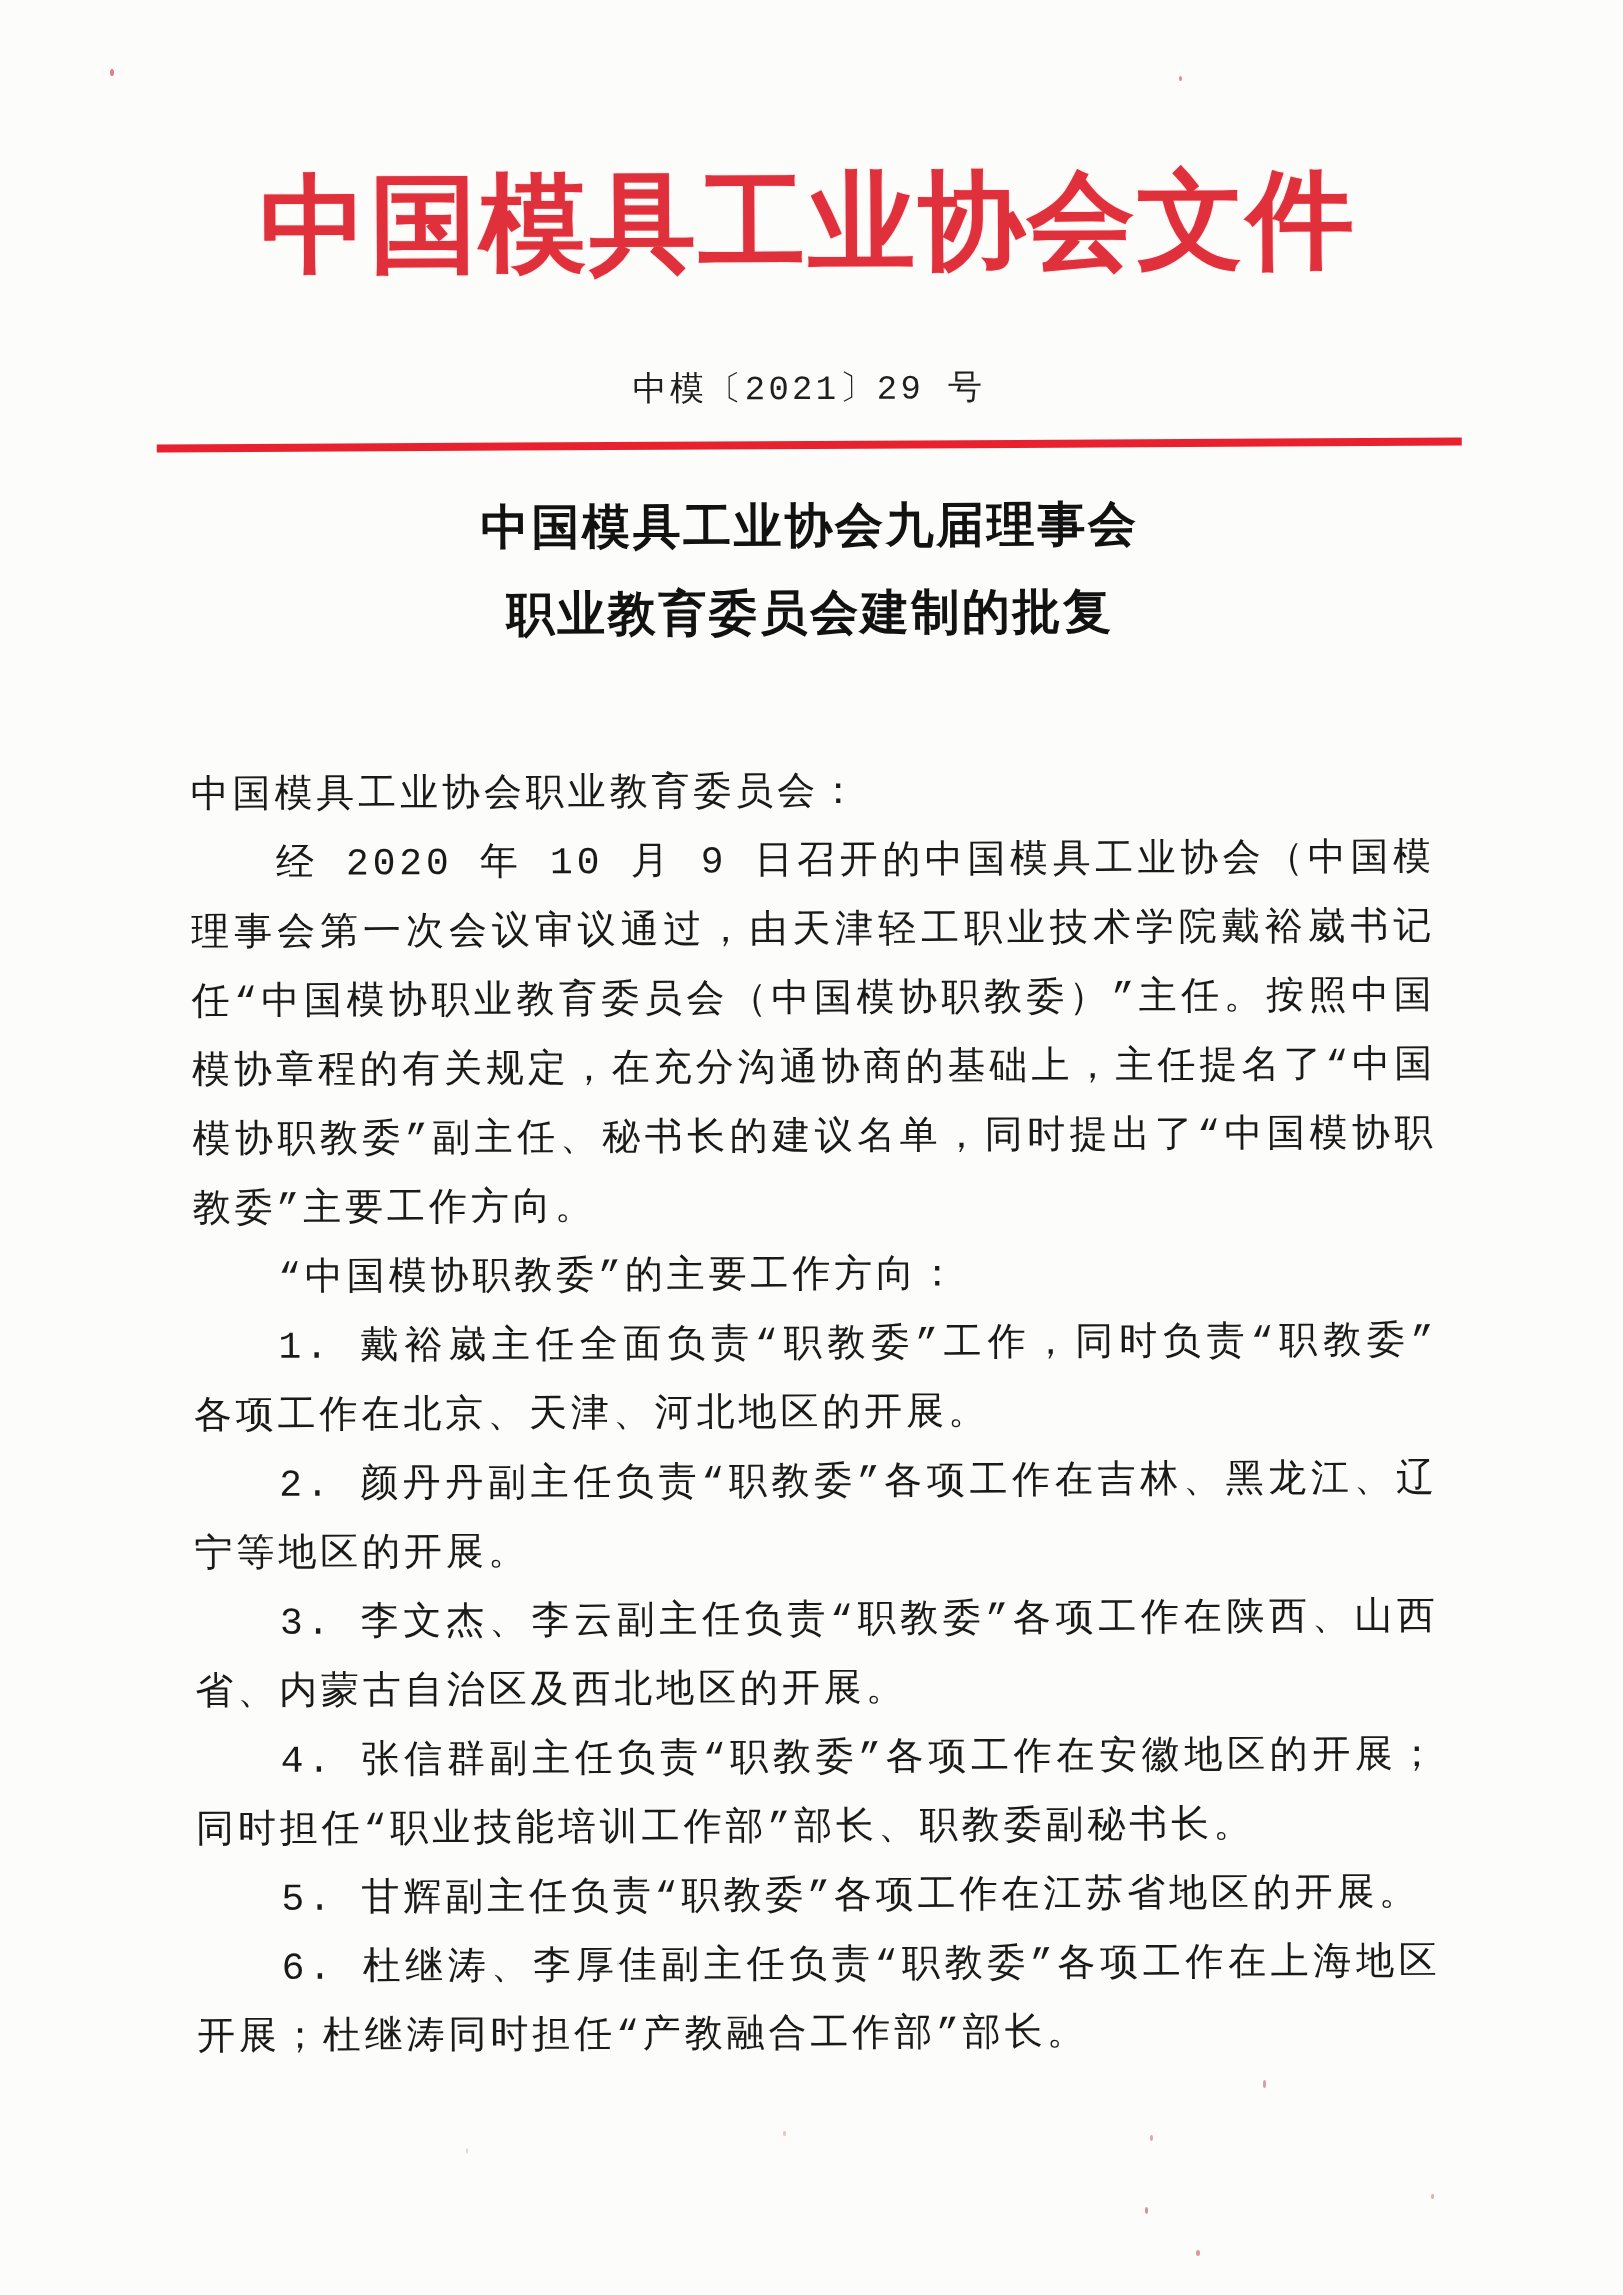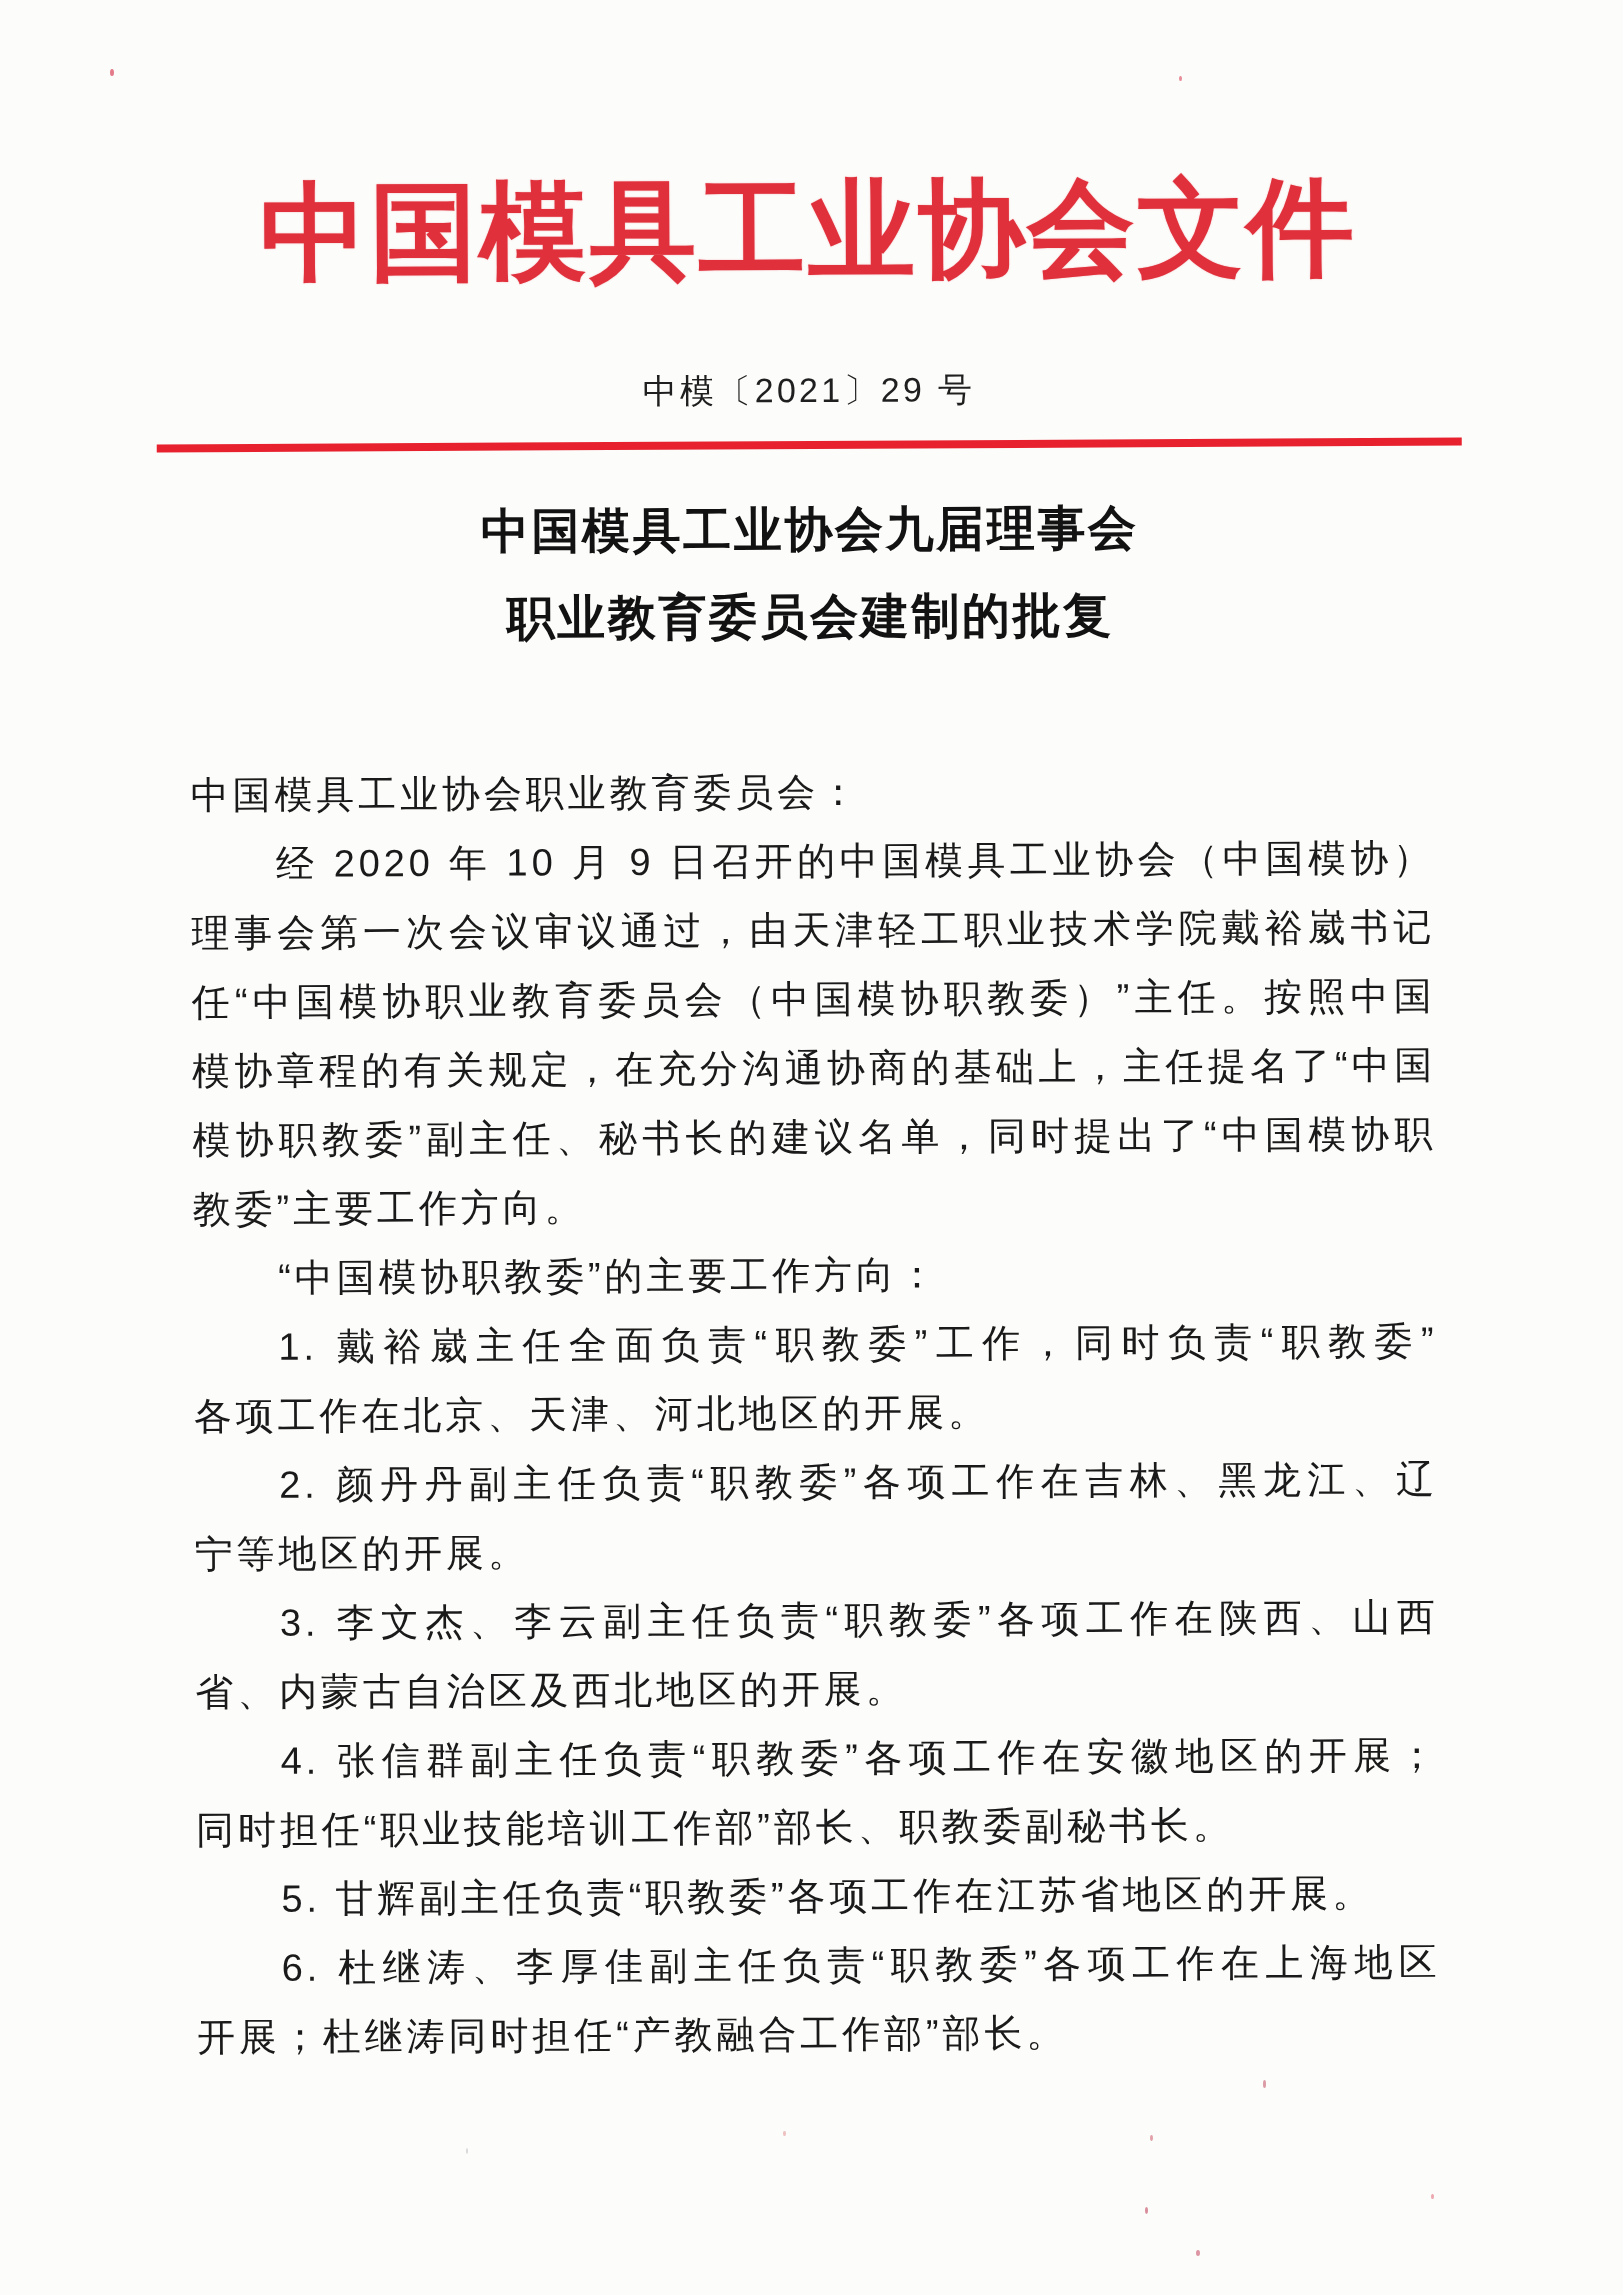"中国模具工业协会文件" .page { font-family: Liberation Sans, sans-serif -> Liberation Mono, monospace }
